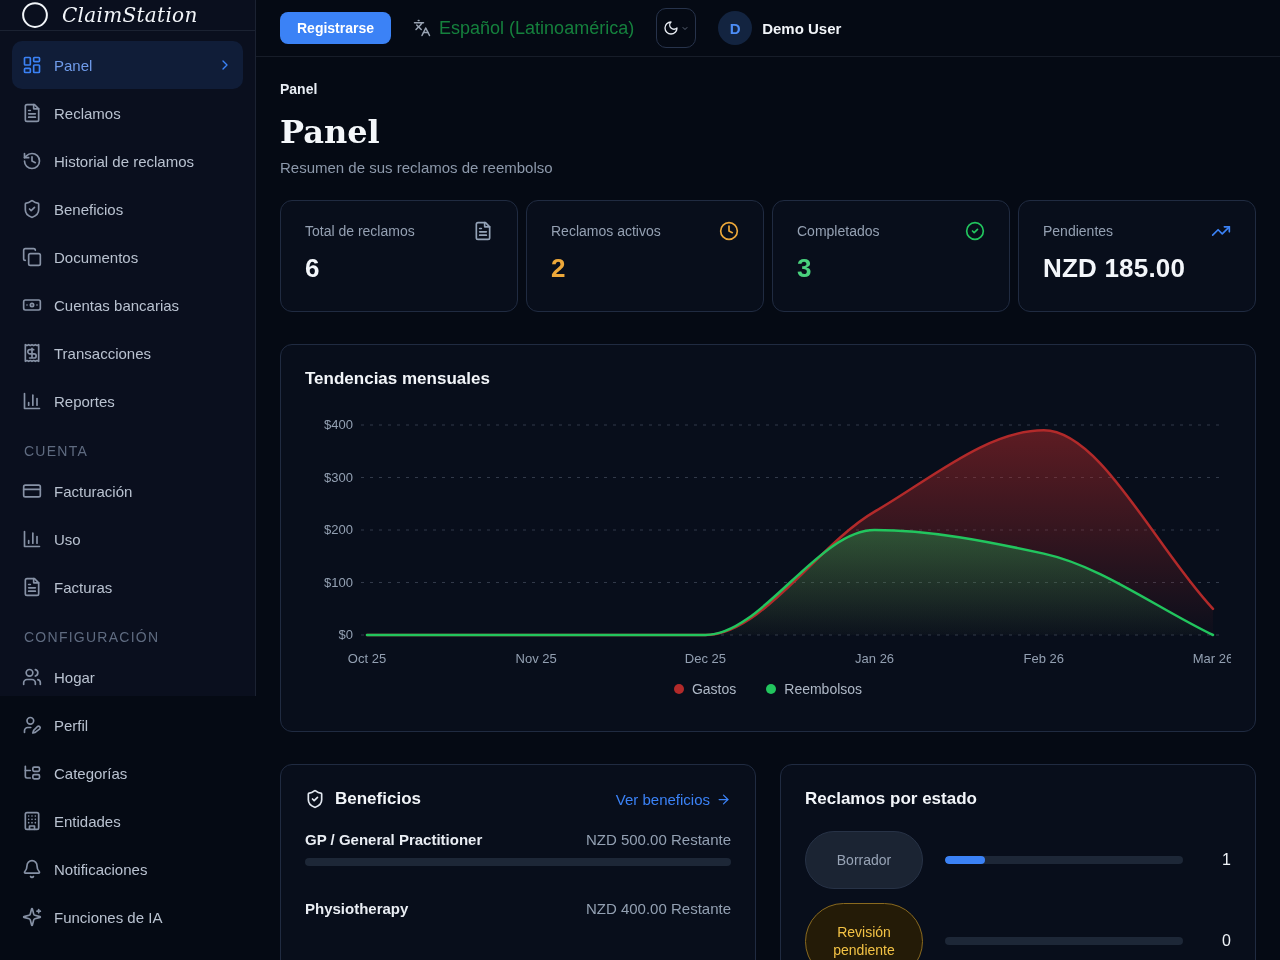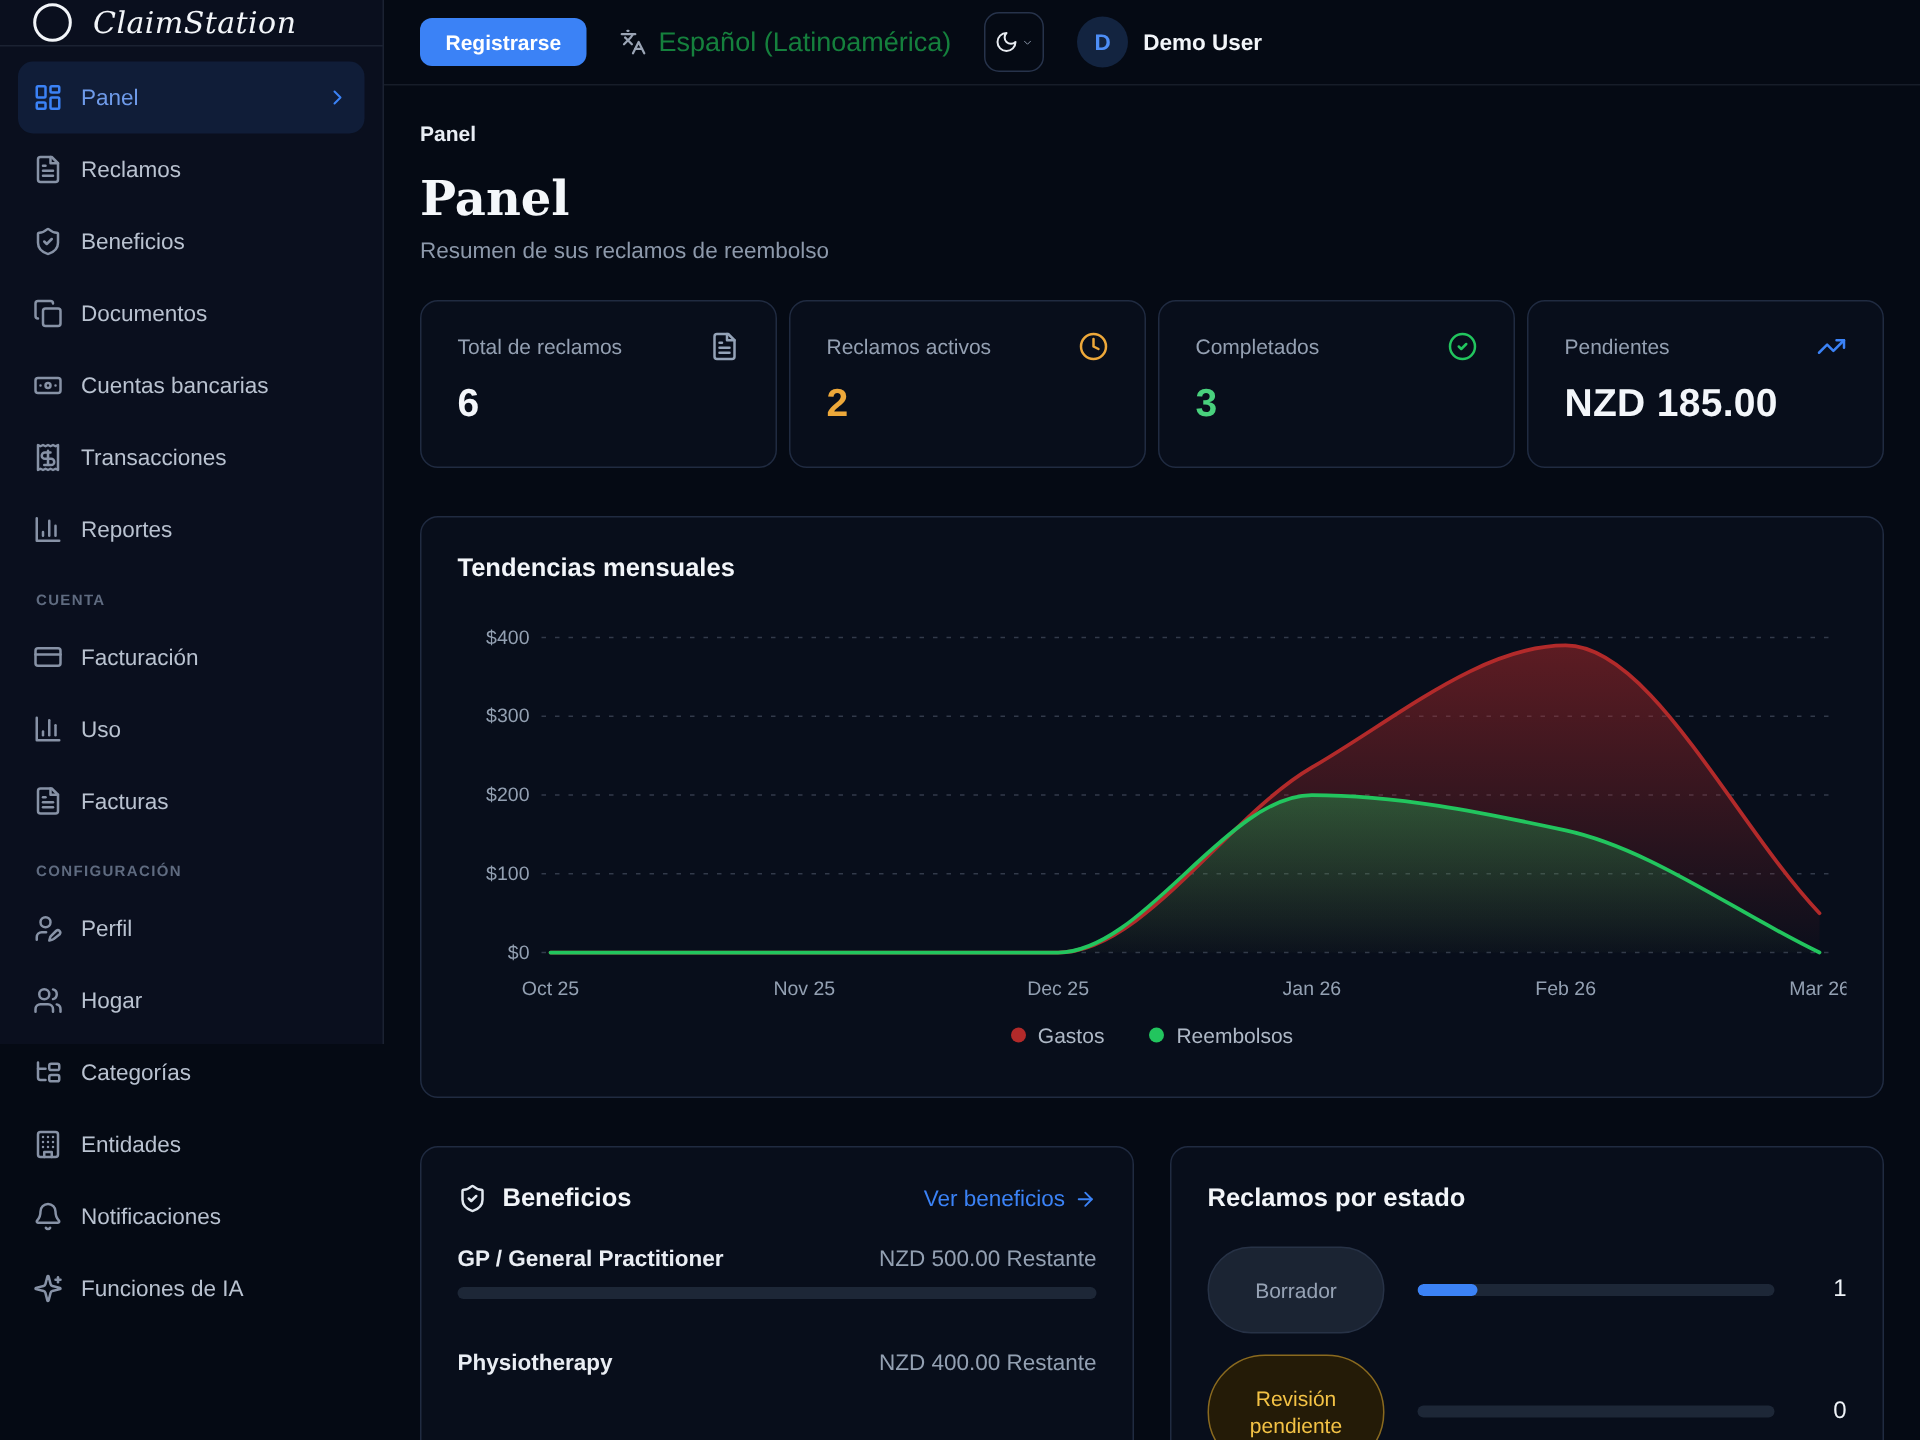"Historial de reclamos" div.nav-item { html: none -> <div> <span> <svg> <path></path> <path></path> <path></path> </svg> </span> <span>Historial de reclamos</span> </div> }
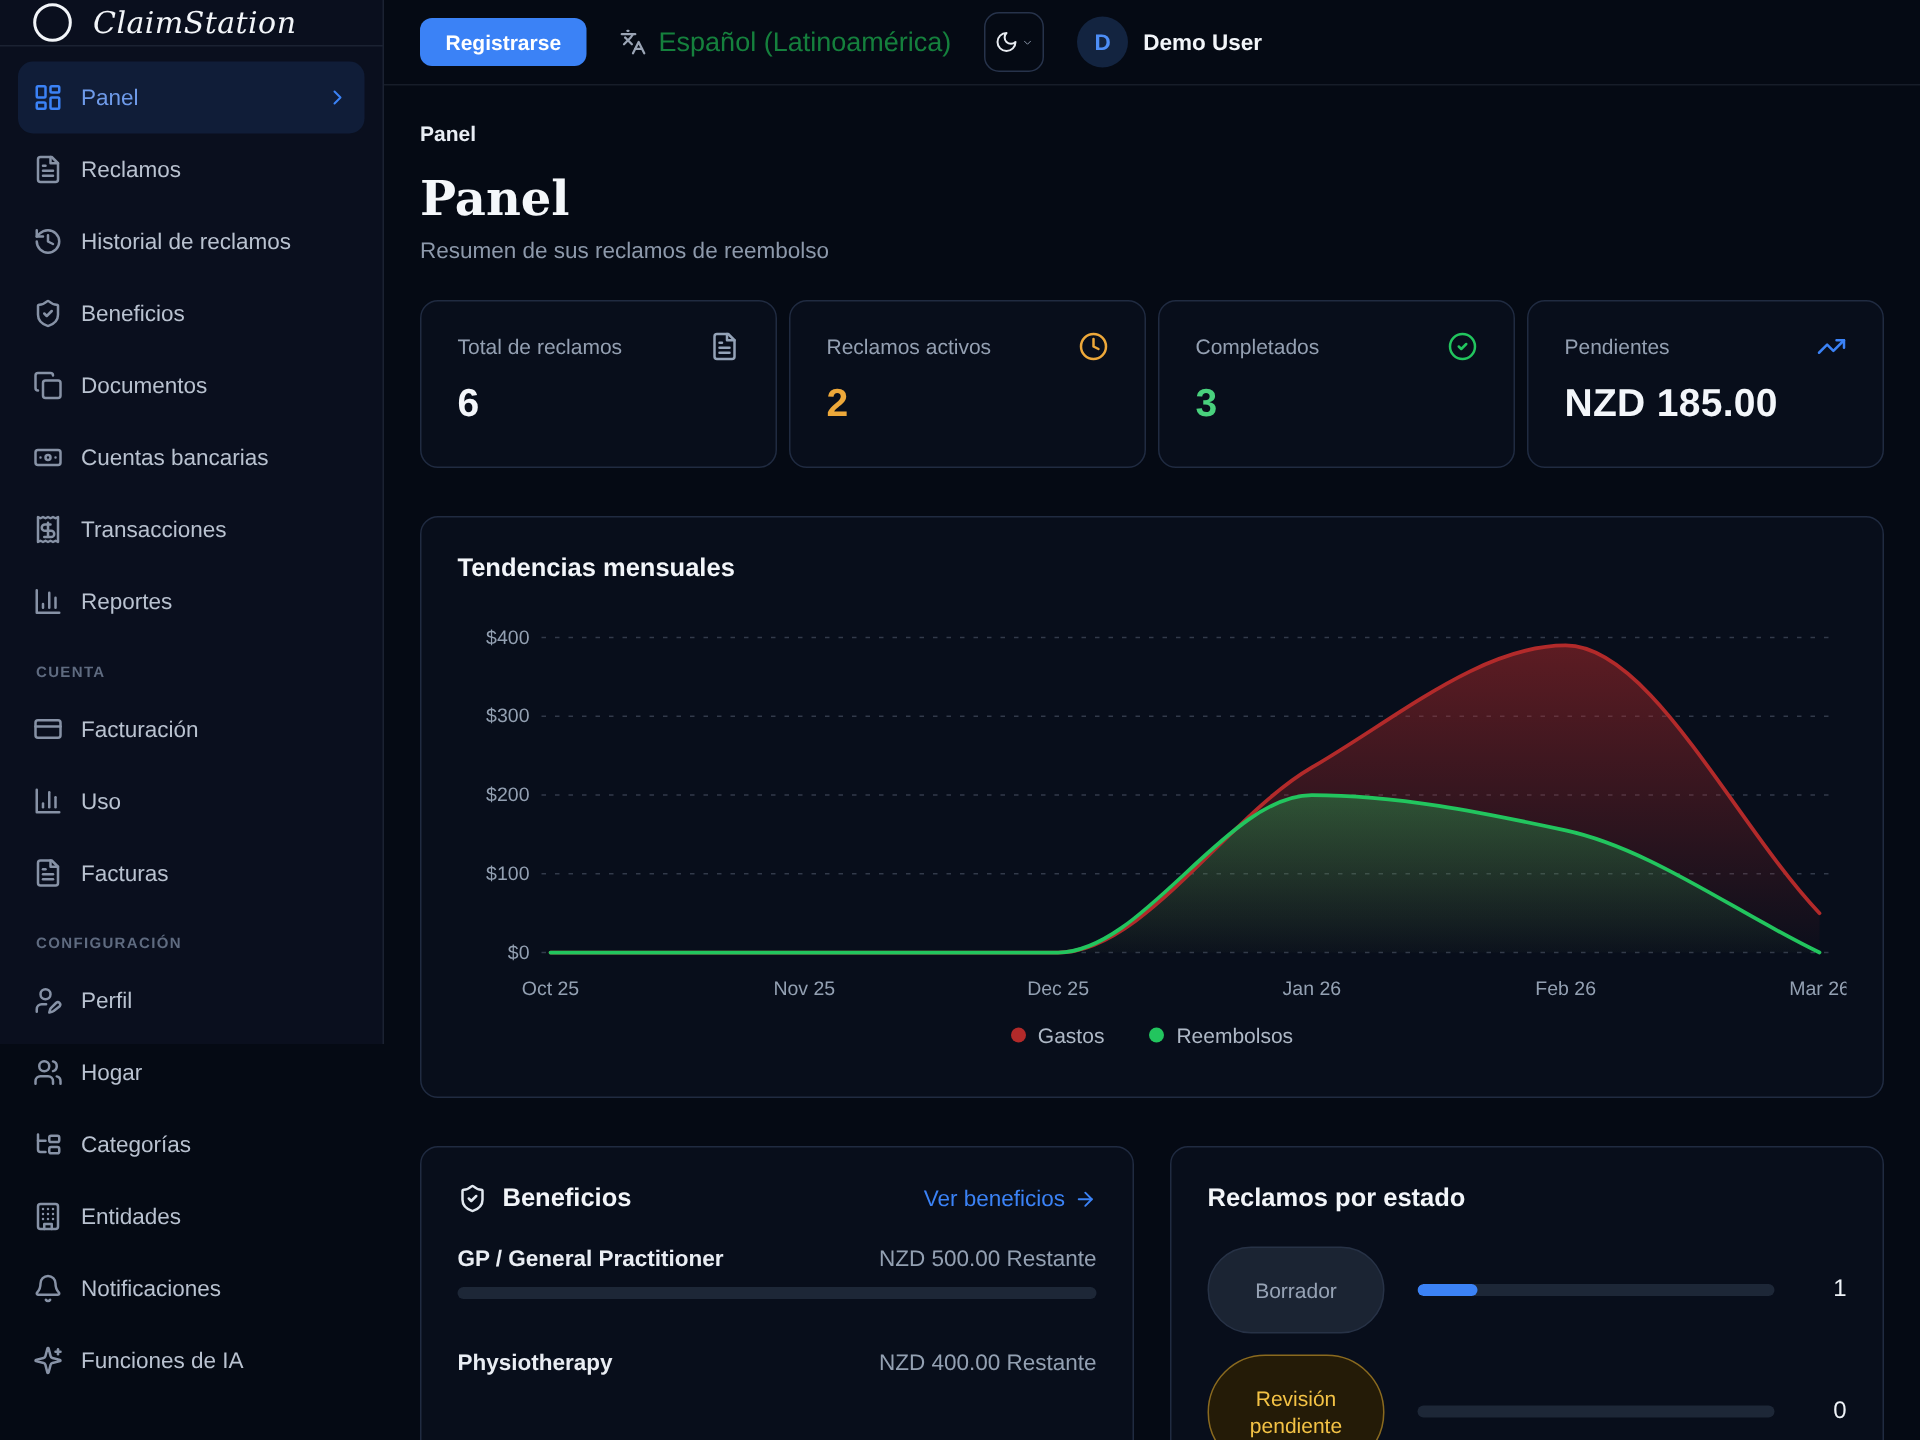"CUENTA" .nav-header { font-size: 10px -> 14px; font-weight: 700 -> 400 }
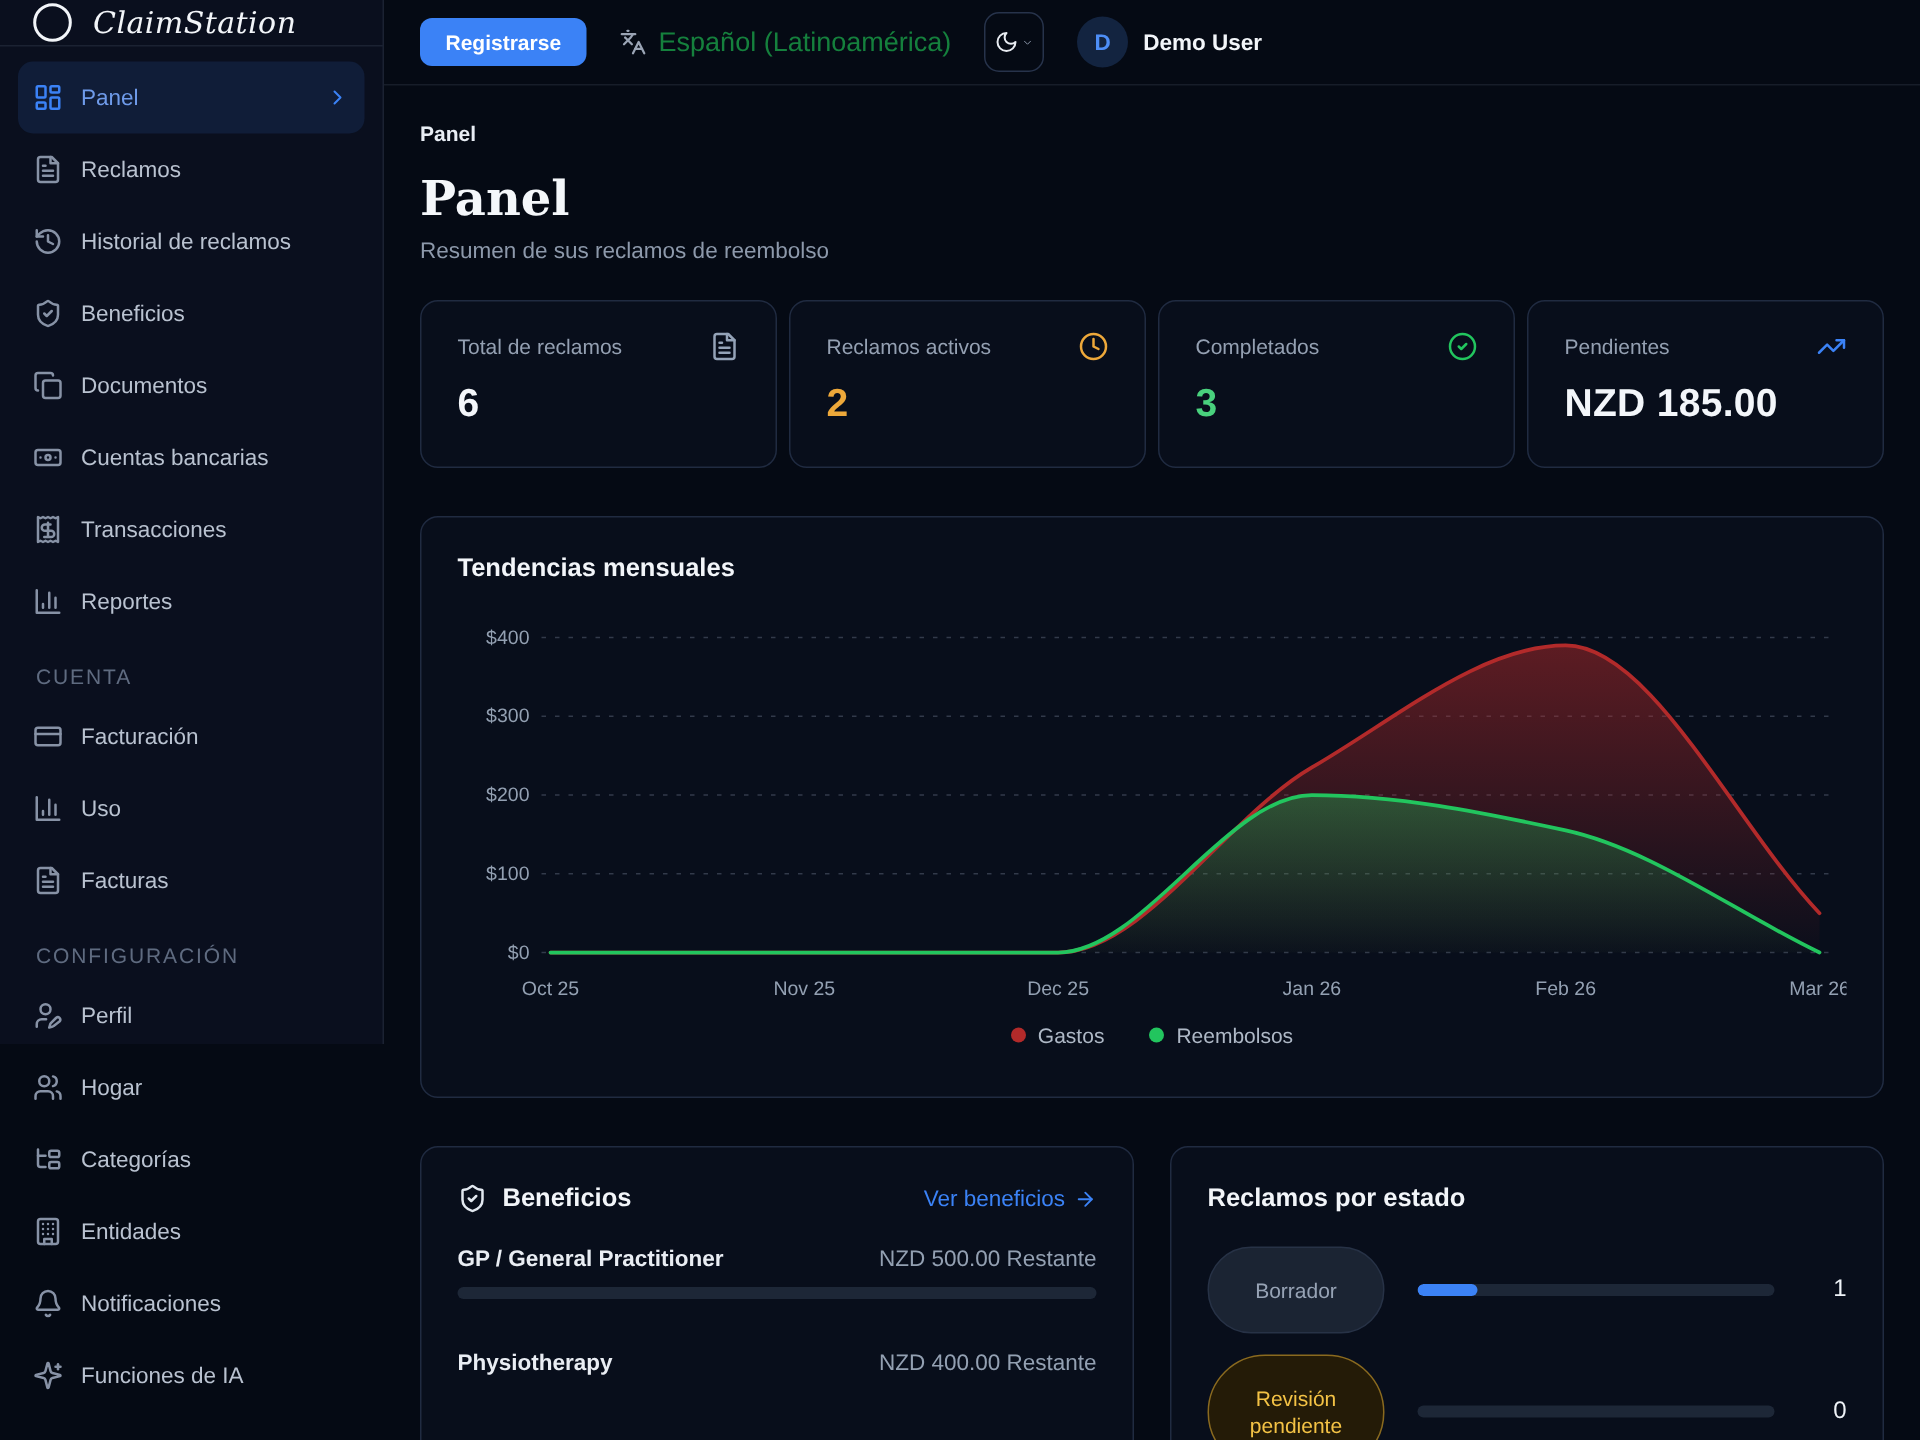"Perfil" div.nav-item { order: before "Hogar" -> after "Hogar" }
